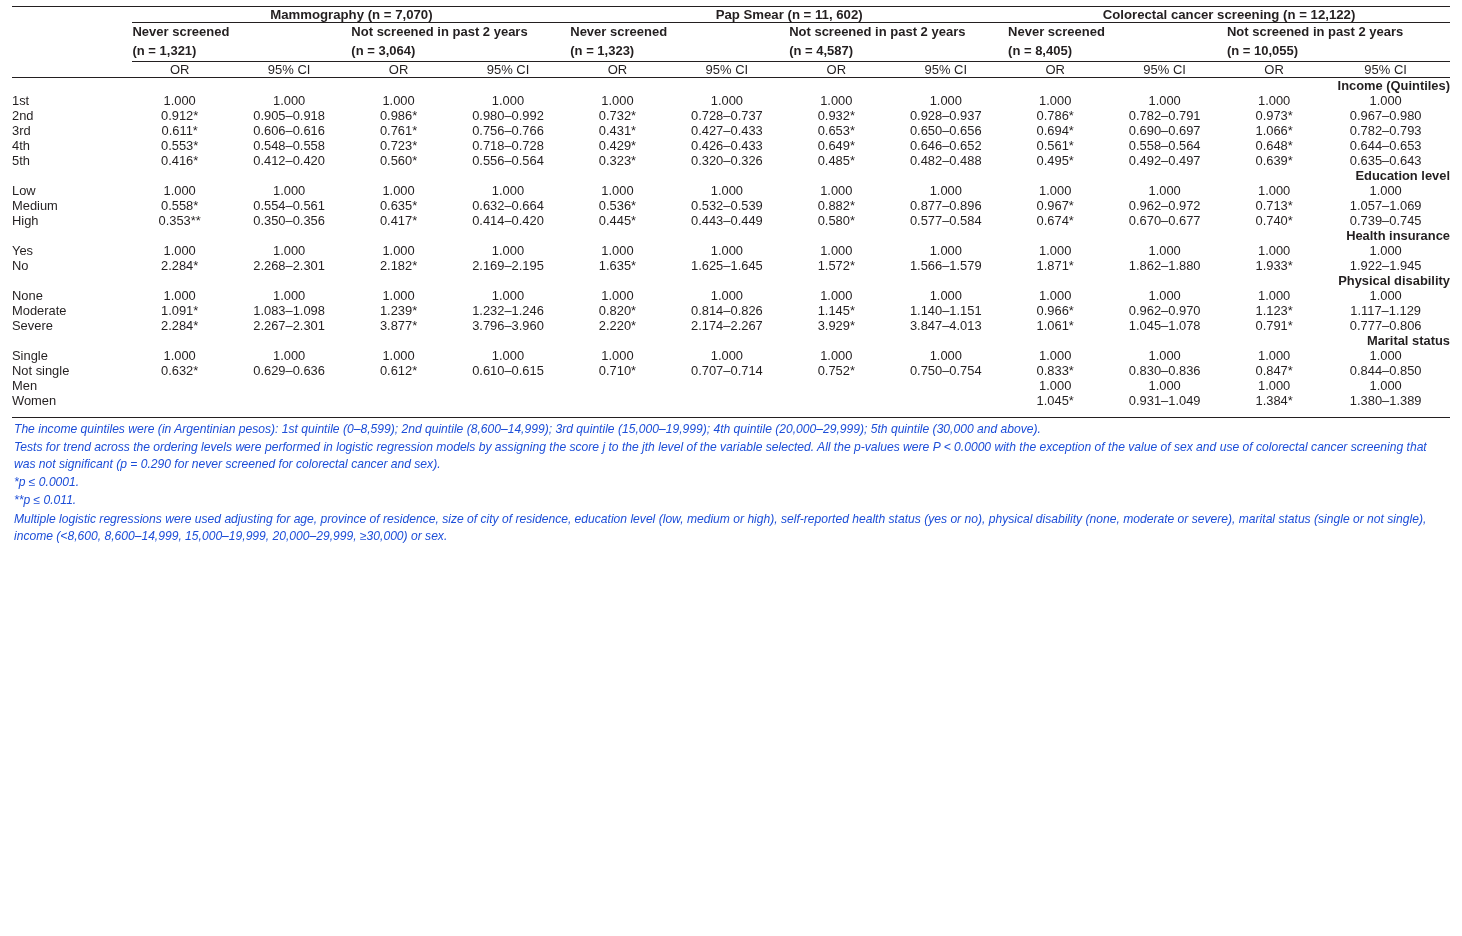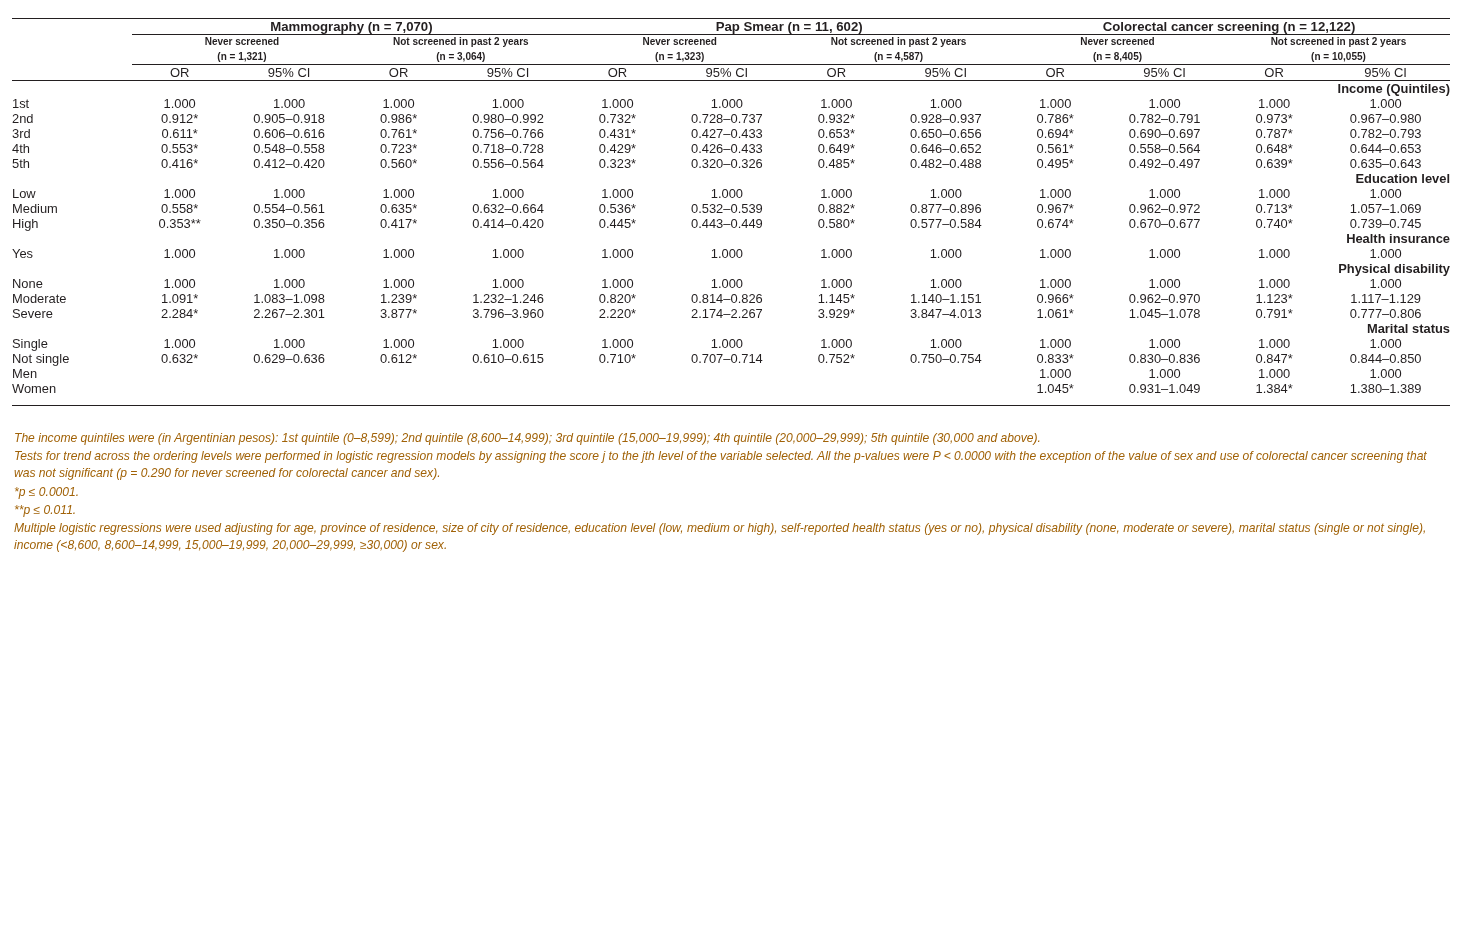"Mammography (n = 7,070)" .page { padding: 18px 12px 0 12px -> 6px 12px 0 12px }
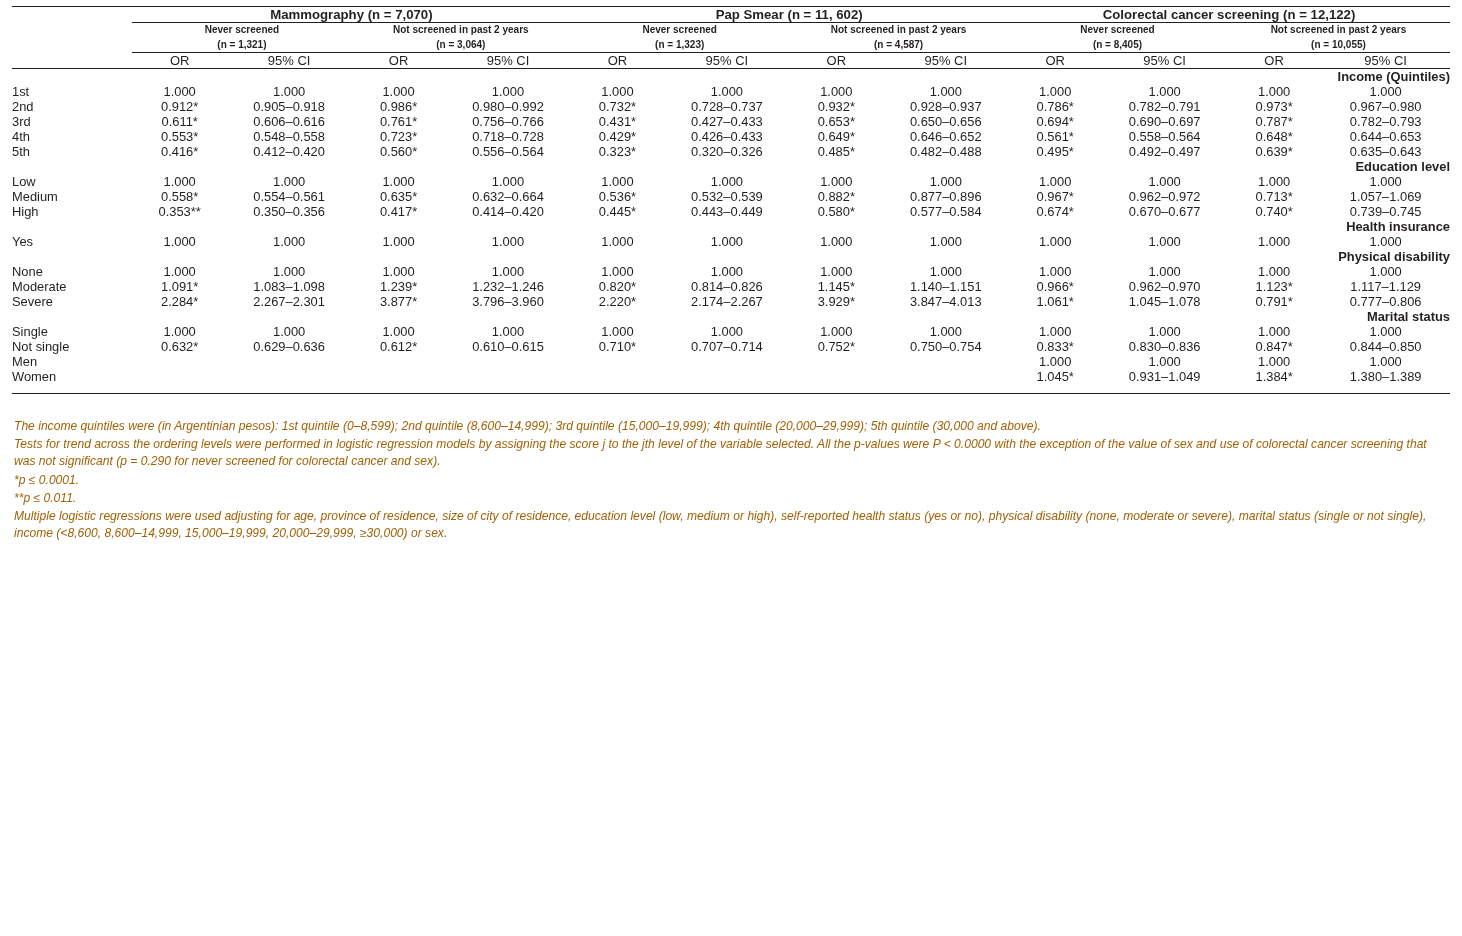"Never screened" .hdr-sub { font-size: 10px -> 13px; text-align: center -> none }
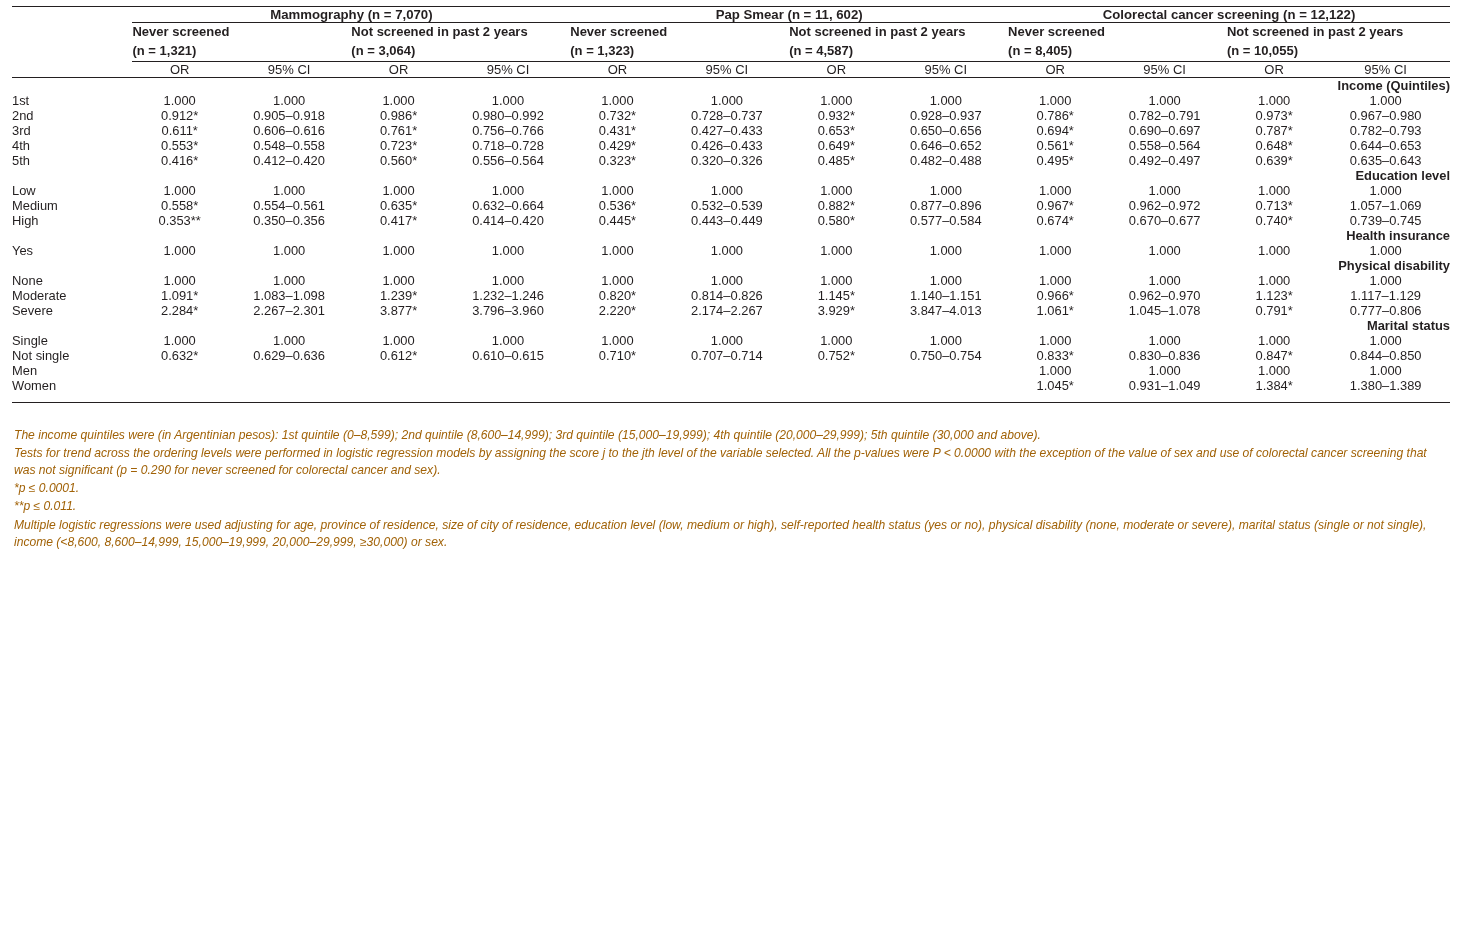"0.787*" td.val { text: 0.787 -> 1.066 }
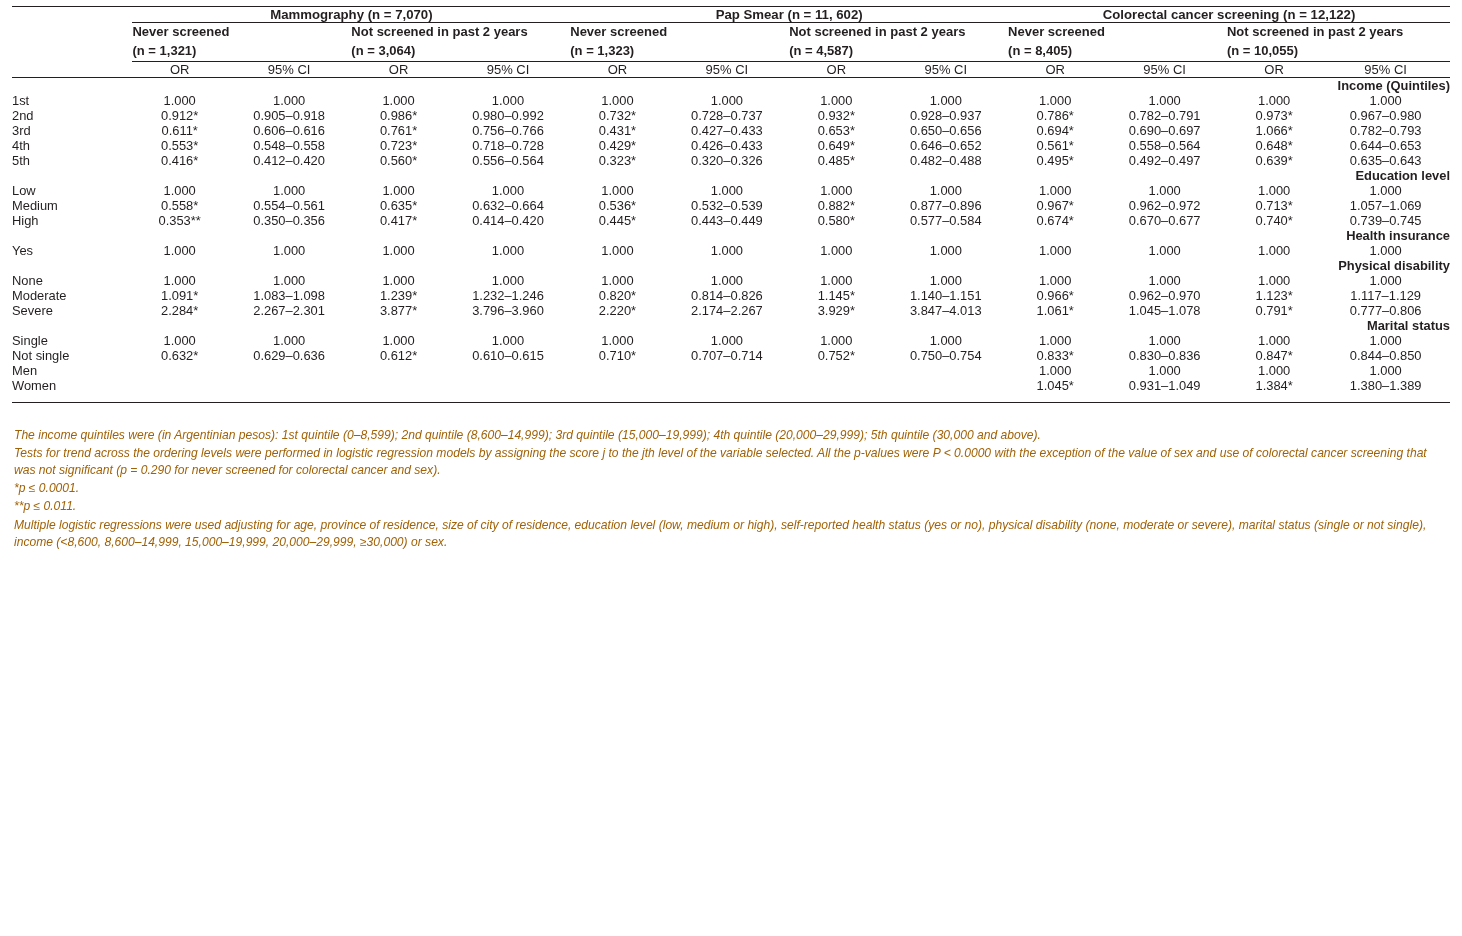"No" tr { html: none -> <tr> <td>No</td> <td>2.284*</td> <td>2.268–2.301</td> <td>2.182*</td> <td>2.169–2.195</td> <td>1.635*</td> <td>1.625–1.645</td> <td>1.572*</td> <td>1.566–1.579</td> <td>1.871*</td> <td>1.862–1.880</td> <td>1.933*</td> <td>1.922–1.945</td> </tr> }
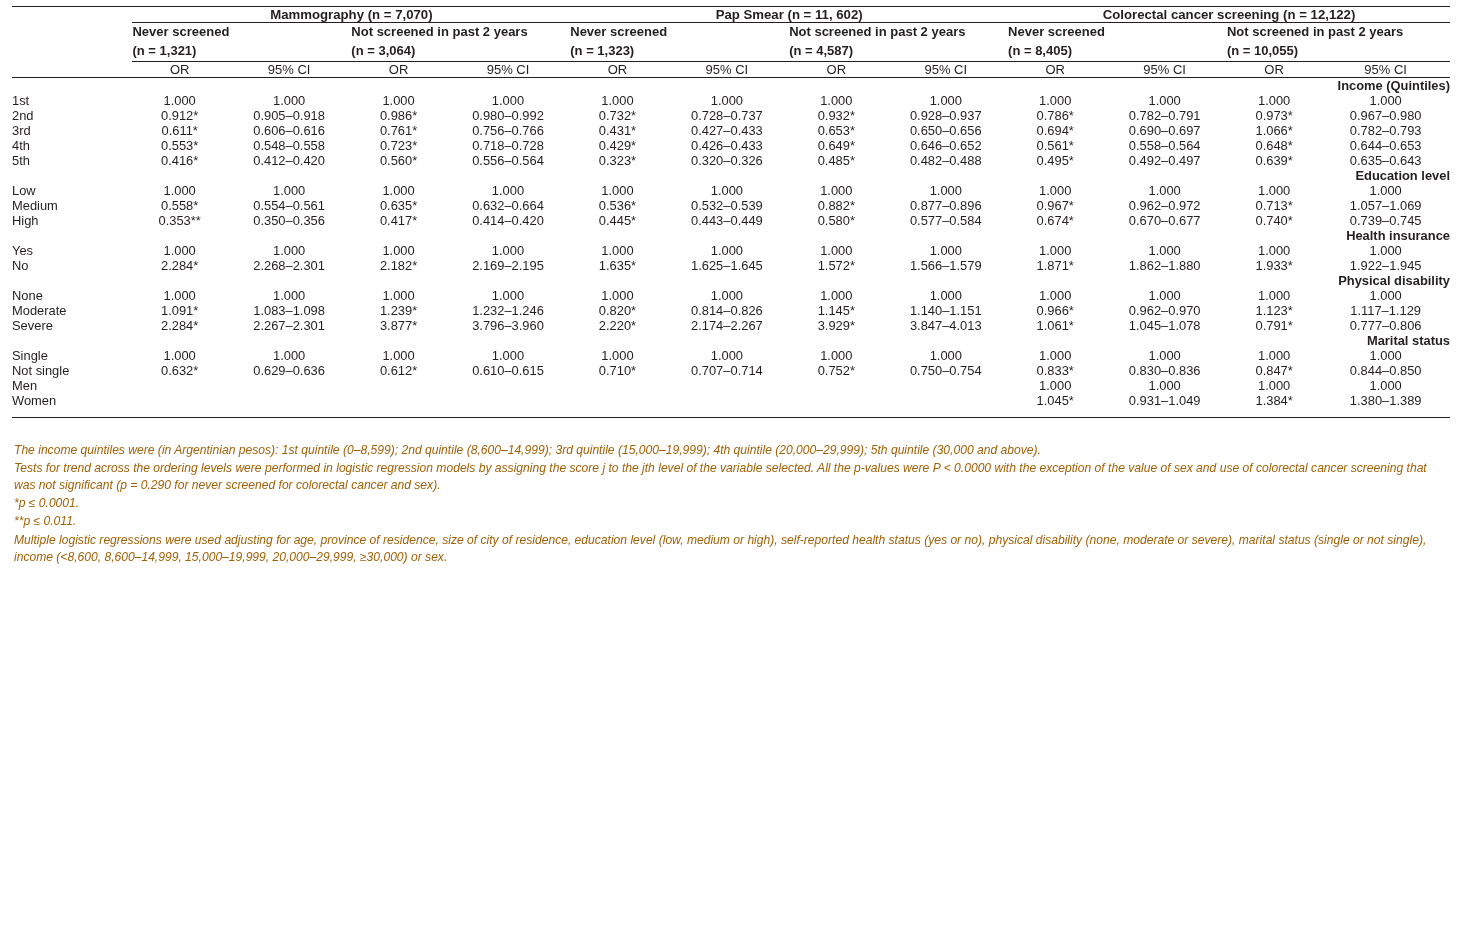"The income quintiles were (in" .notes { color: #a16207 -> #1d4ed8; margin-top: 24px -> 3px }
